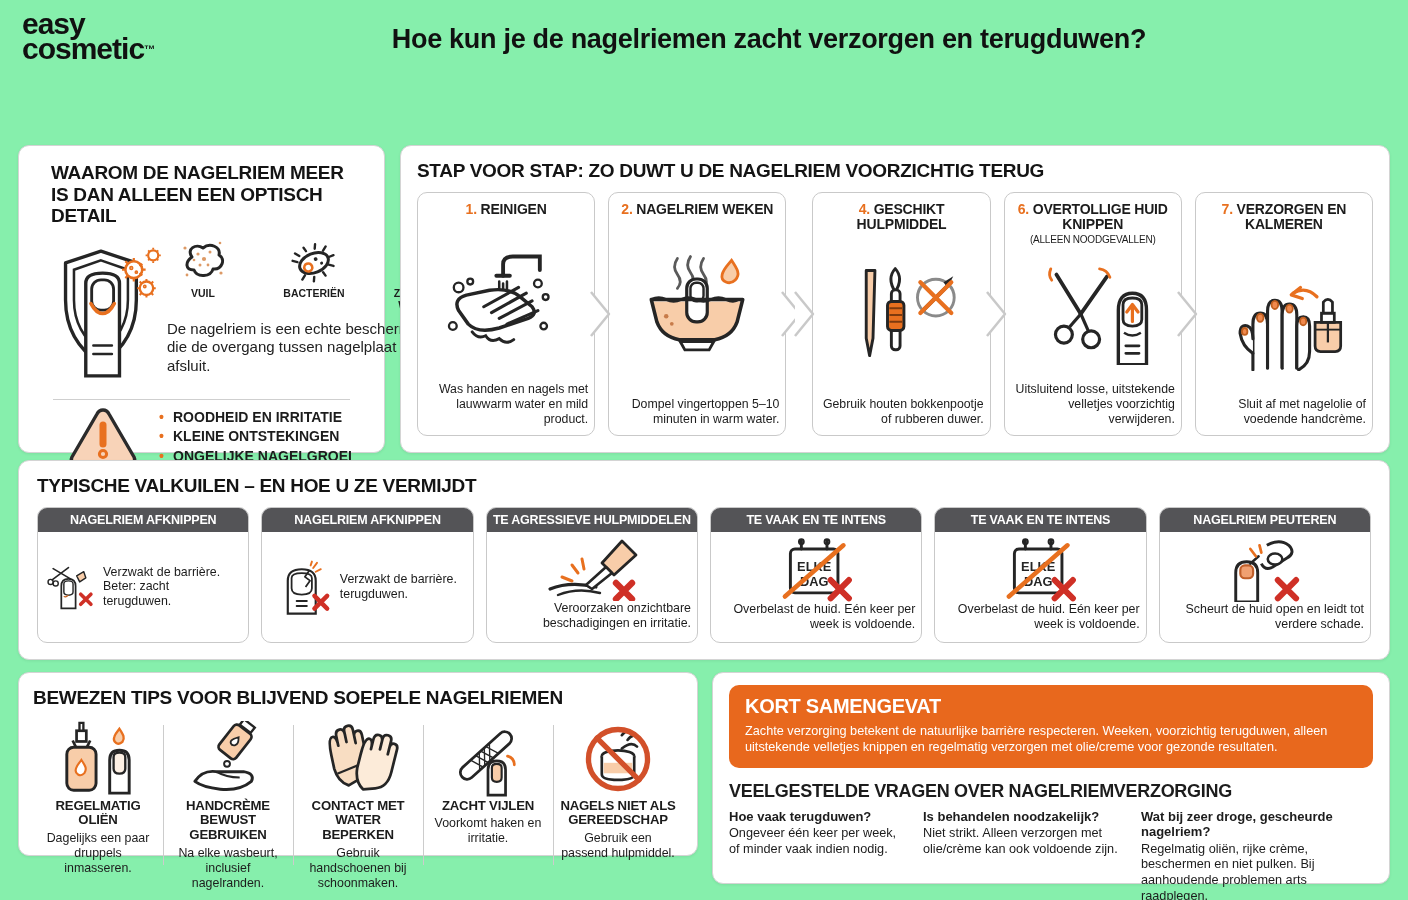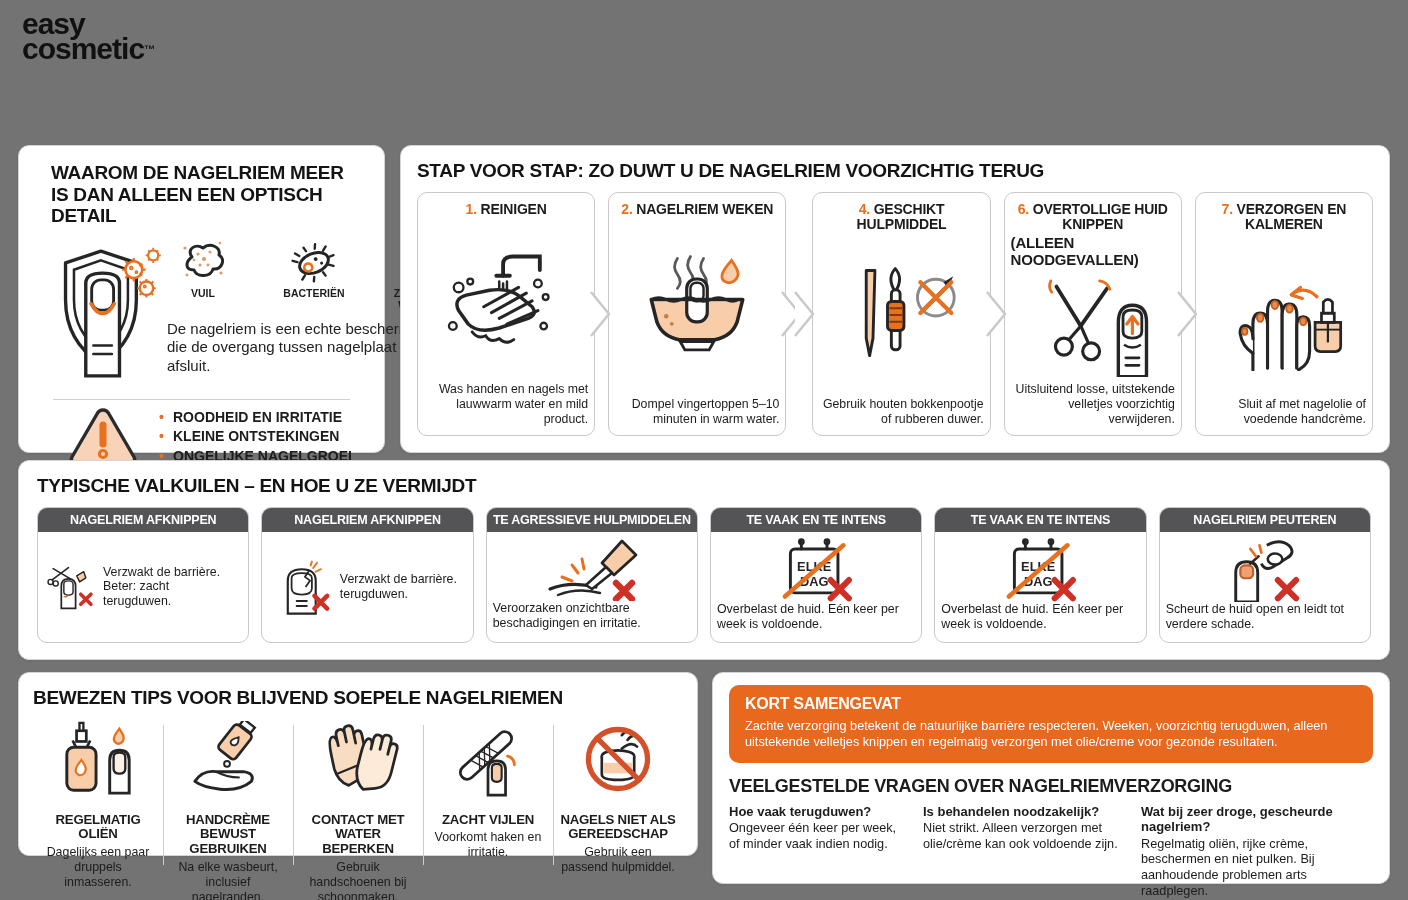"easy" #stage { background: #737373 -> #86efac }
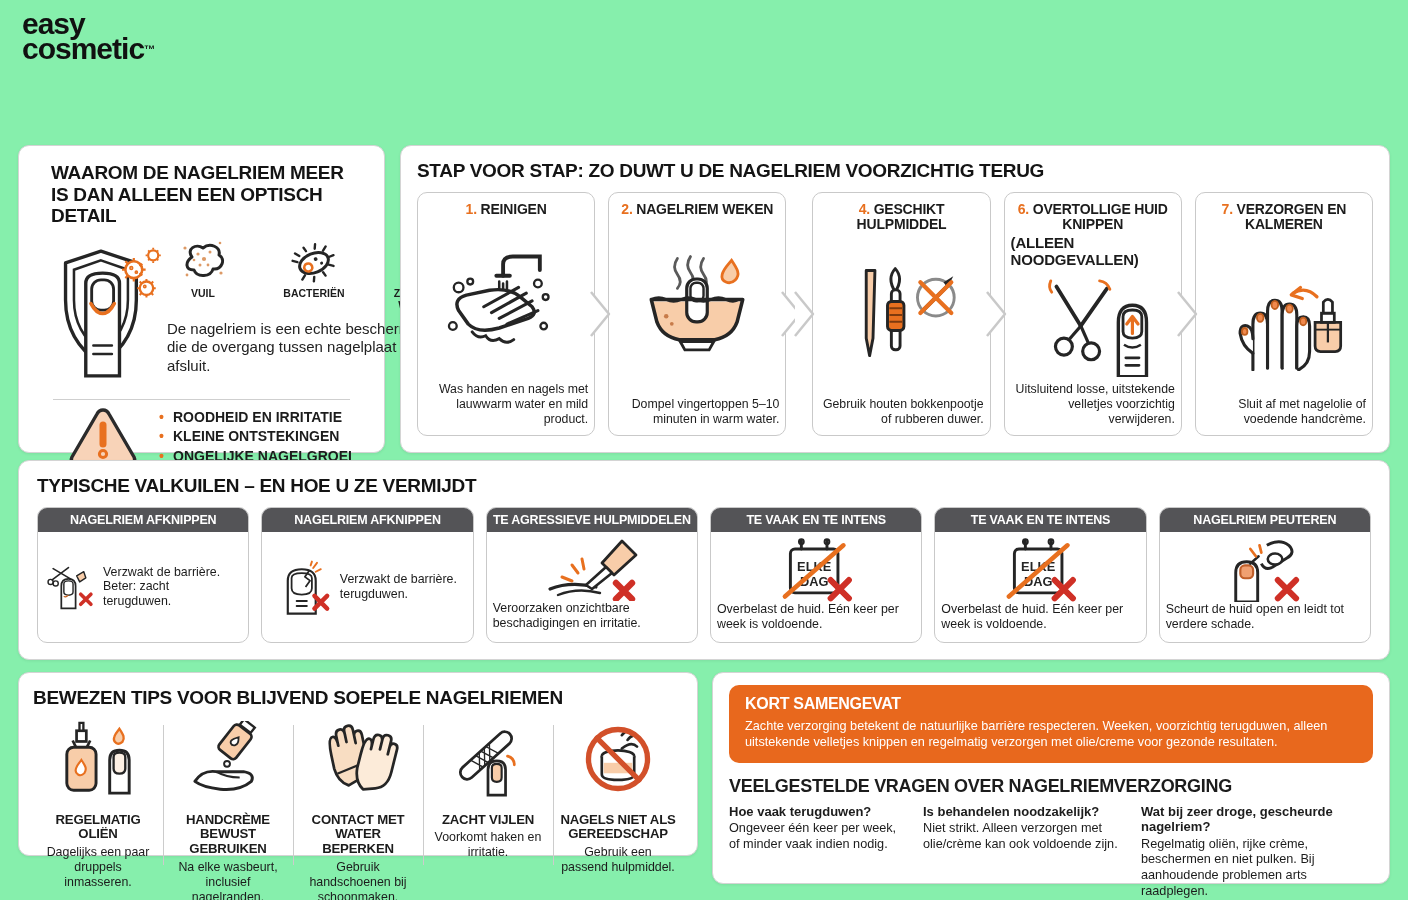"Hoe kun je de nagelriemen" div.main-title { html: none -> <div>Hoe kun je de nagelriemen zacht verzorgen en terugduwen?</div> }
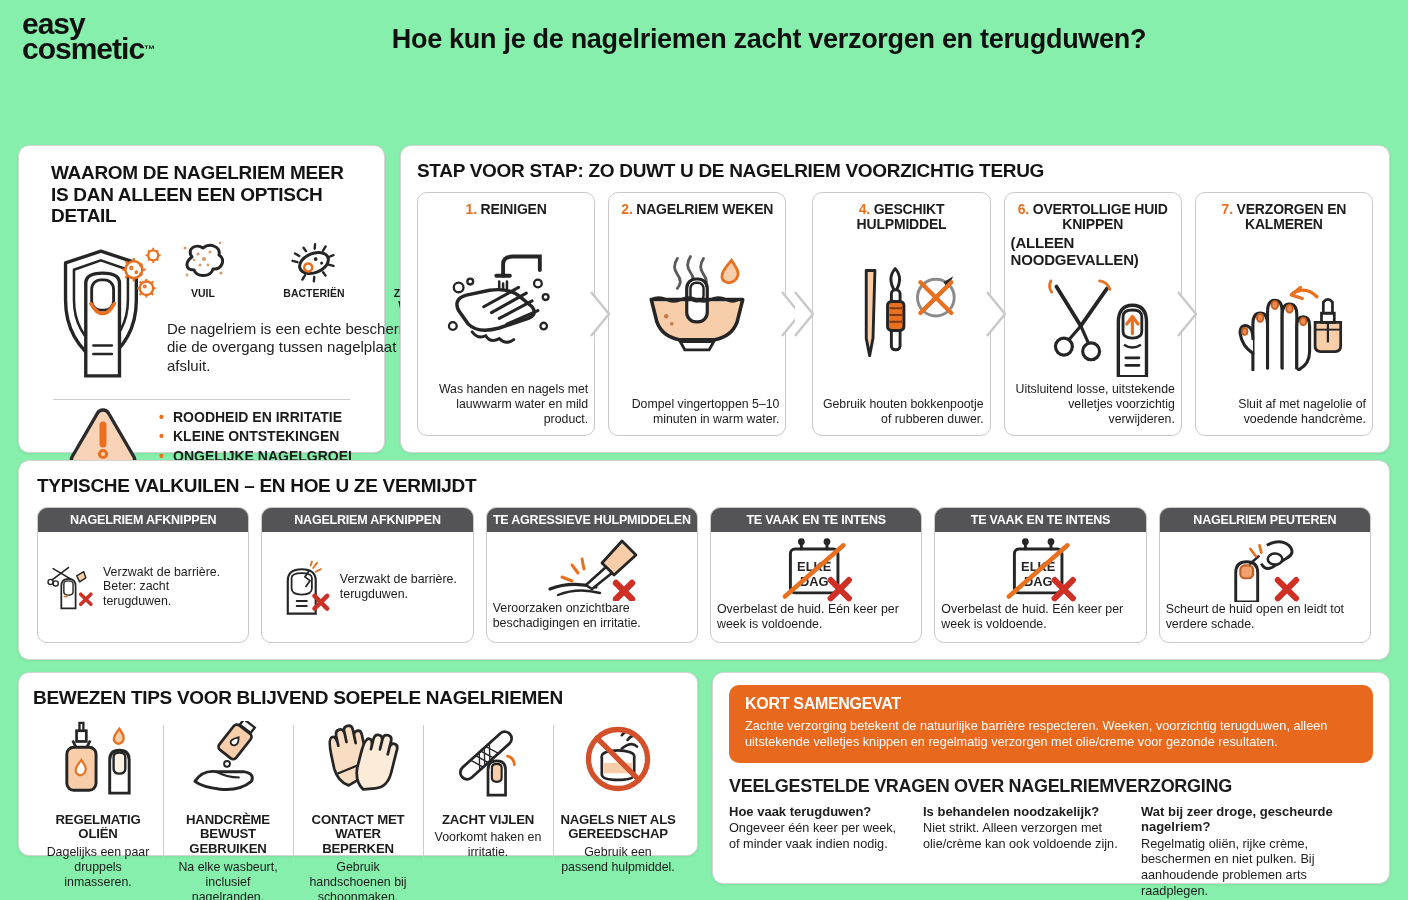"(ALLEEN NOODGEVALLEN)" .step-sub { font-size: 15px -> 10px; font-weight: bold -> normal }
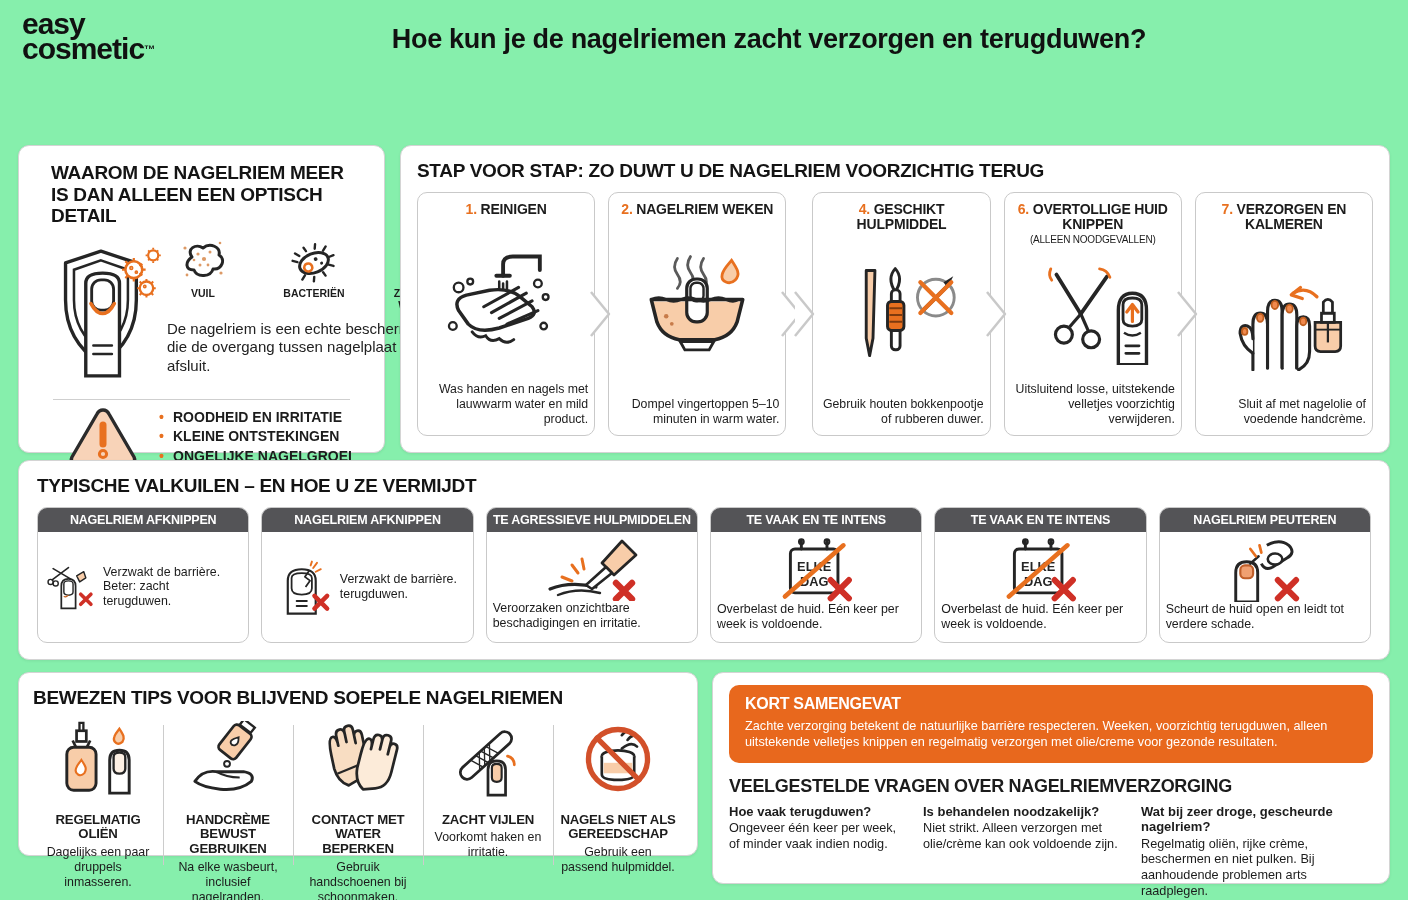"Veroorzaken onzichtbare beschadigingen" .pit-body.stack .pit-text { text-align: left -> right }
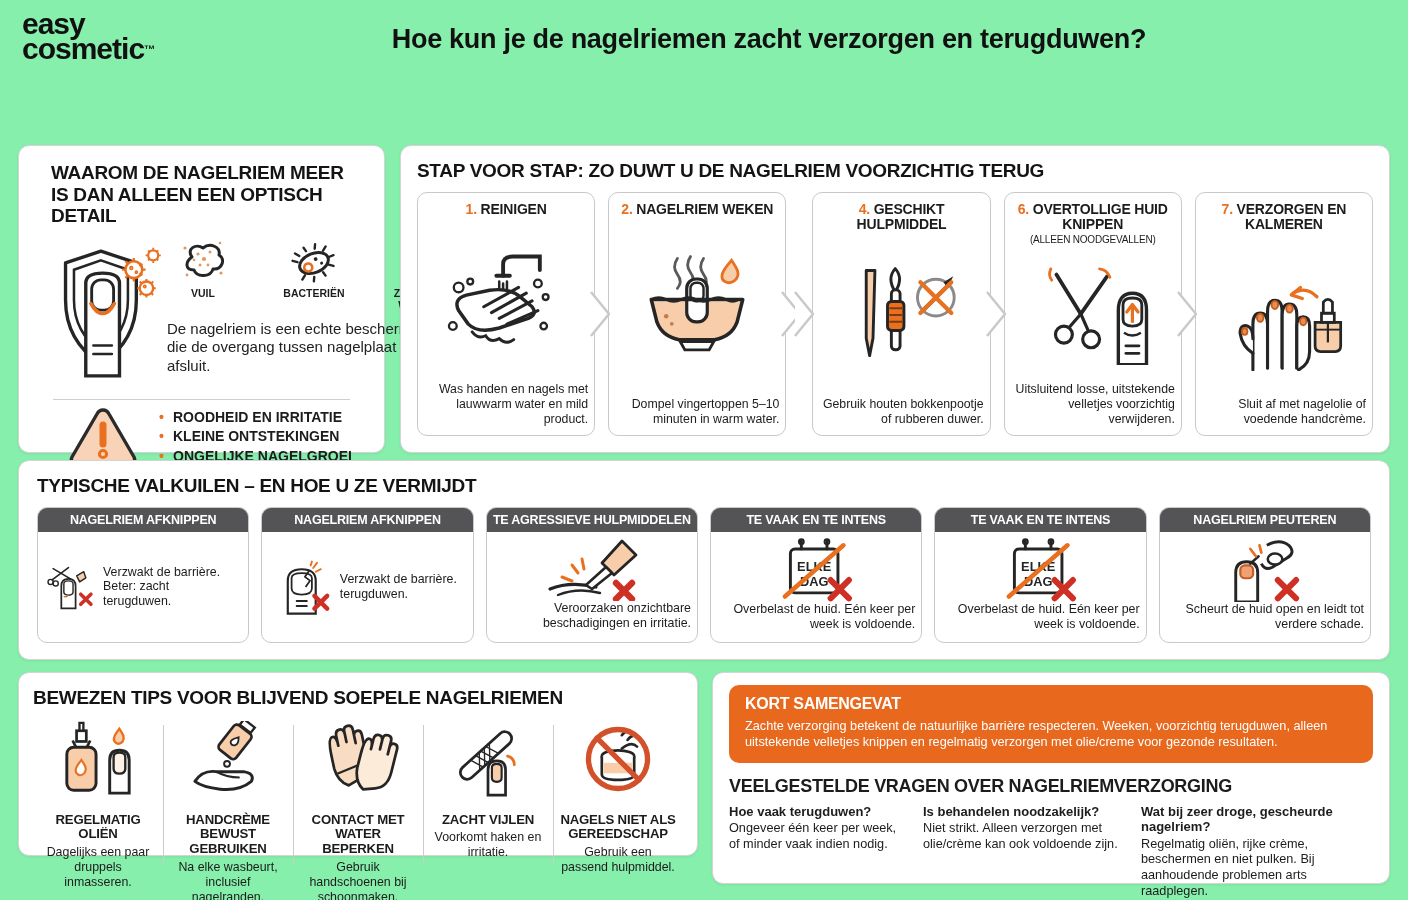"KORT SAMENGEVAT" .sum-title { font-size: 16px -> 20px }
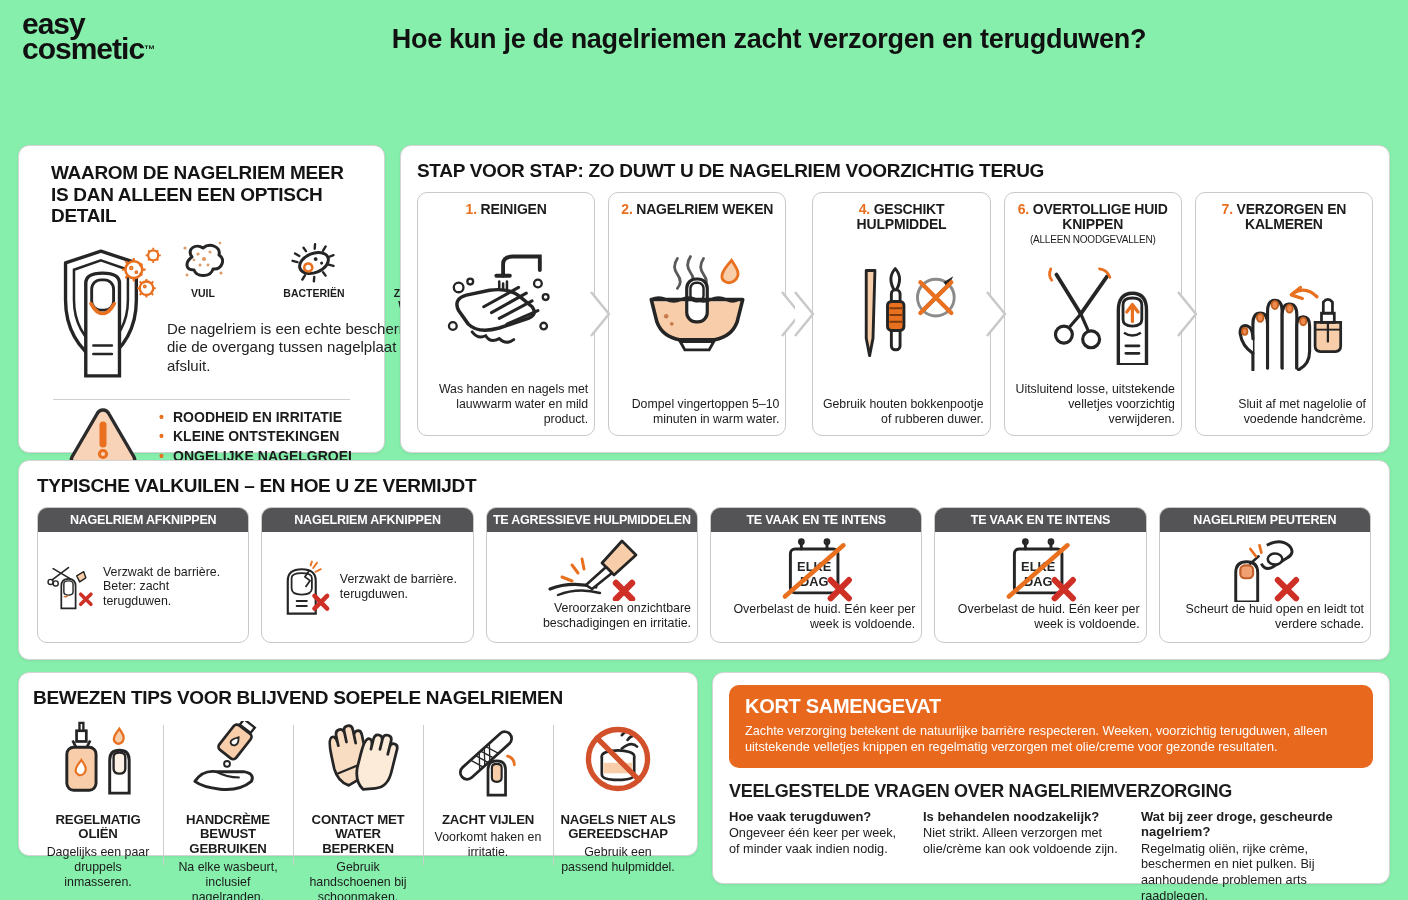"REGELMATIG OLIËN" .tip-title { margin-top: 16px -> 2px }
